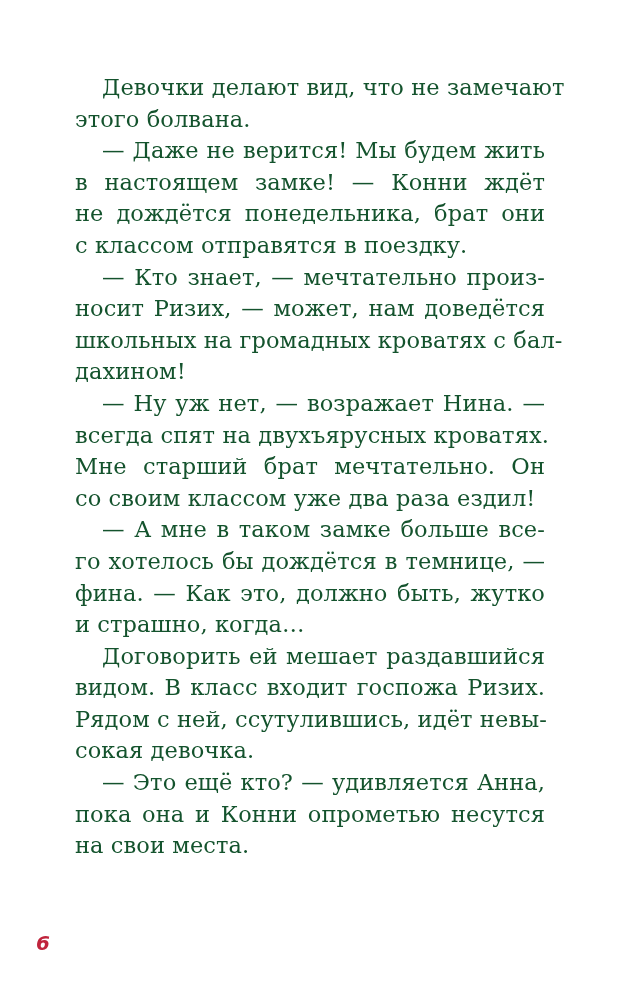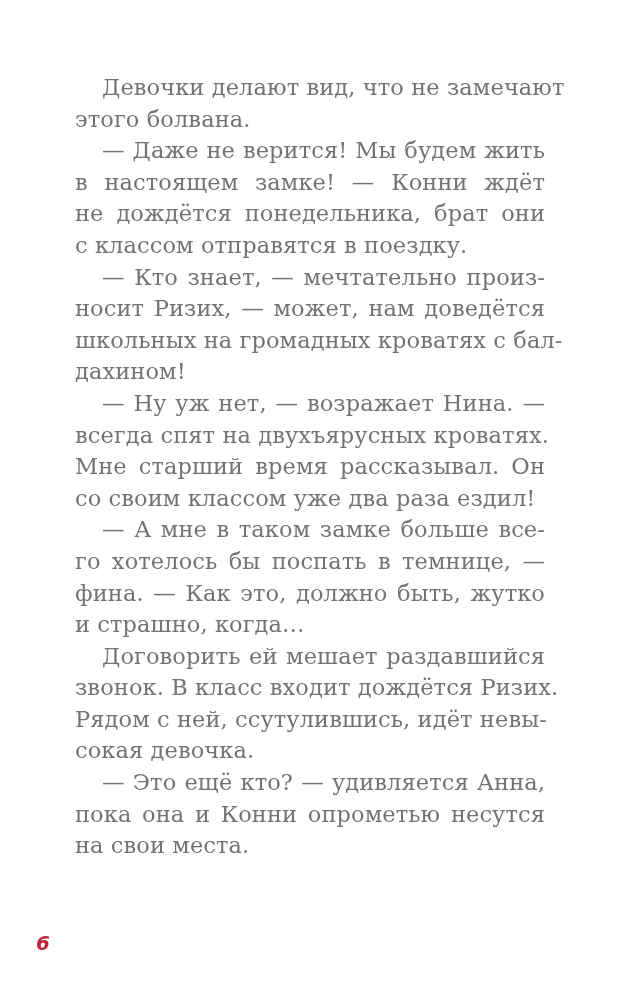"Девочки делают вид, что не" .text-block { color: #737373 -> #14532d }
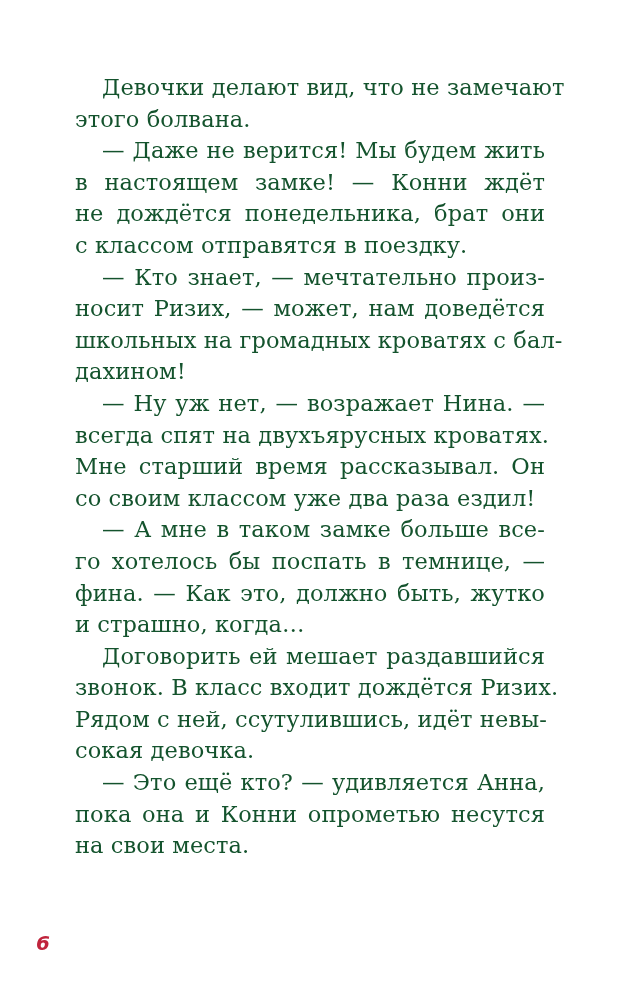"Мне старший время рассказывал. Он" span.line { text: время рассказывал -> брат мечтательно }
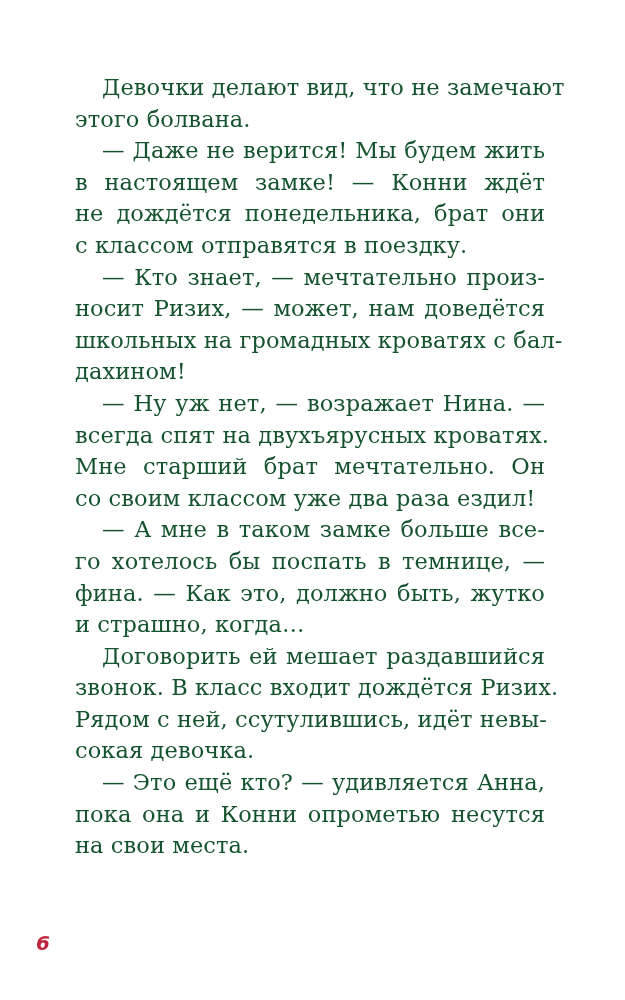"го хотелось бы поспать в" span.line { text: поспать -> дождётся }
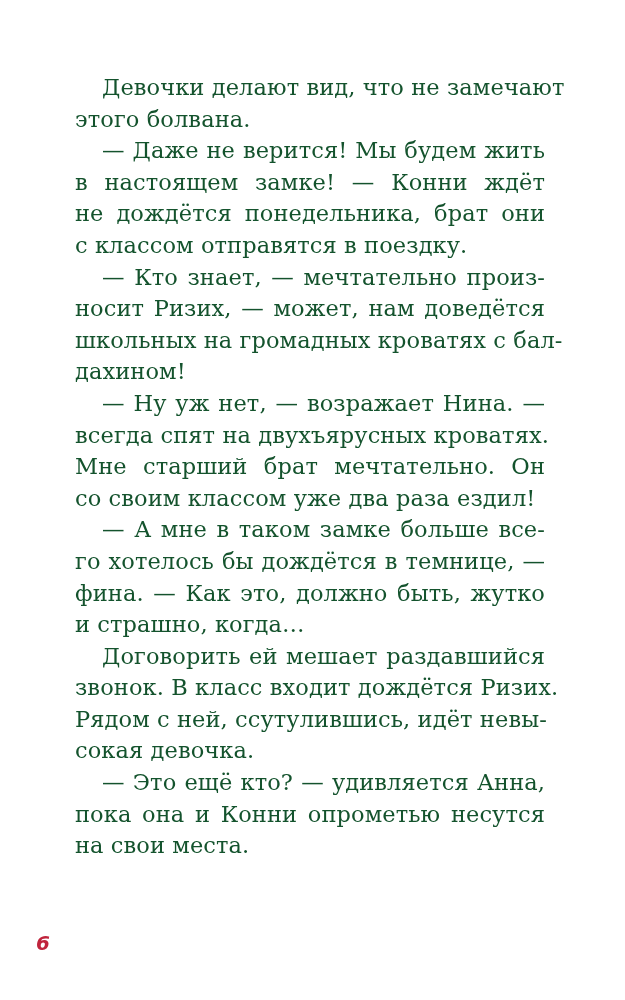"звонок. В класс входит дождётся" span.line { text: звонок. В класс входит дождётся -> видом. В класс входит госпожа }
